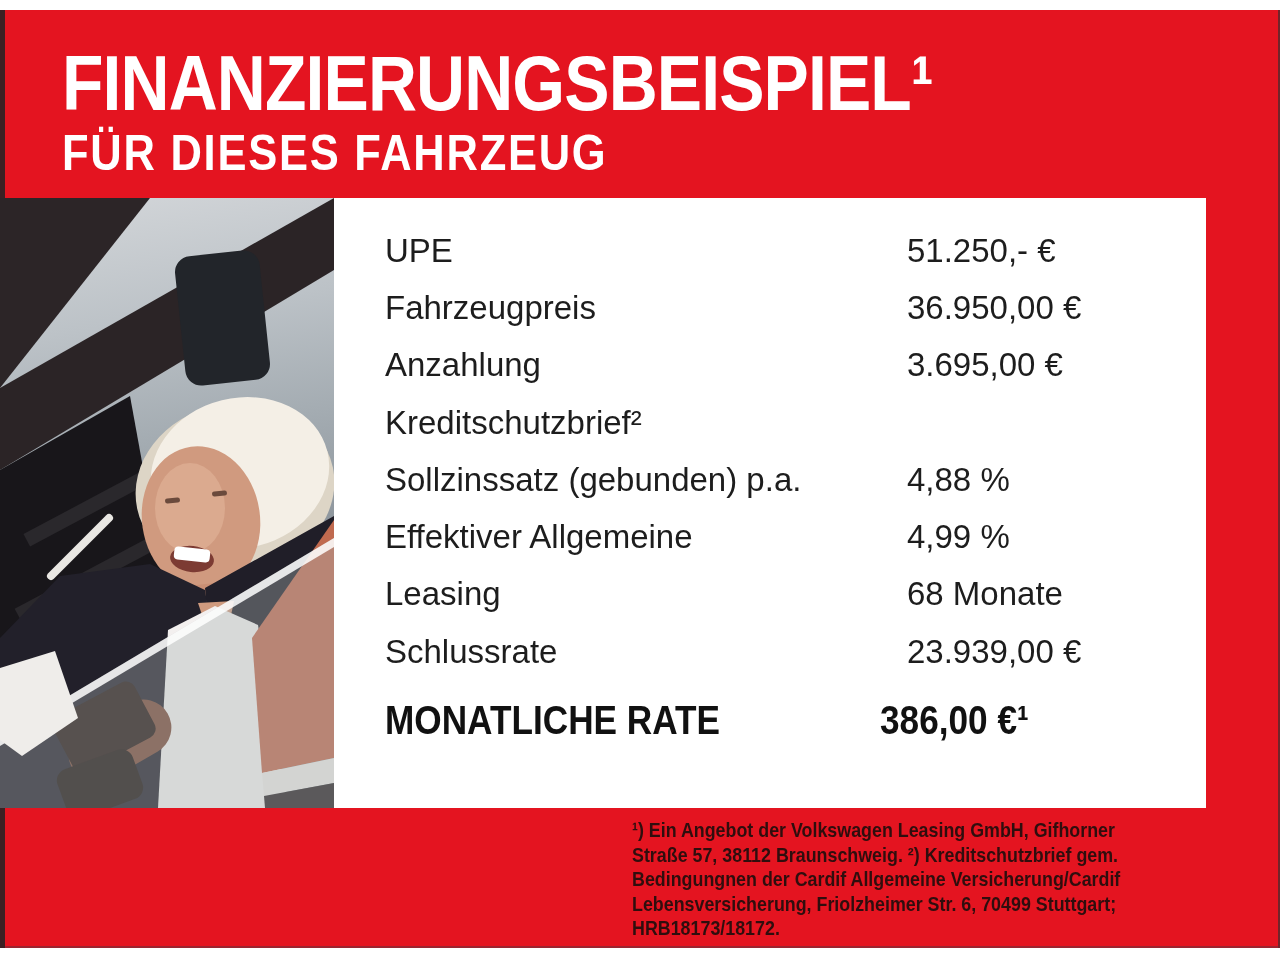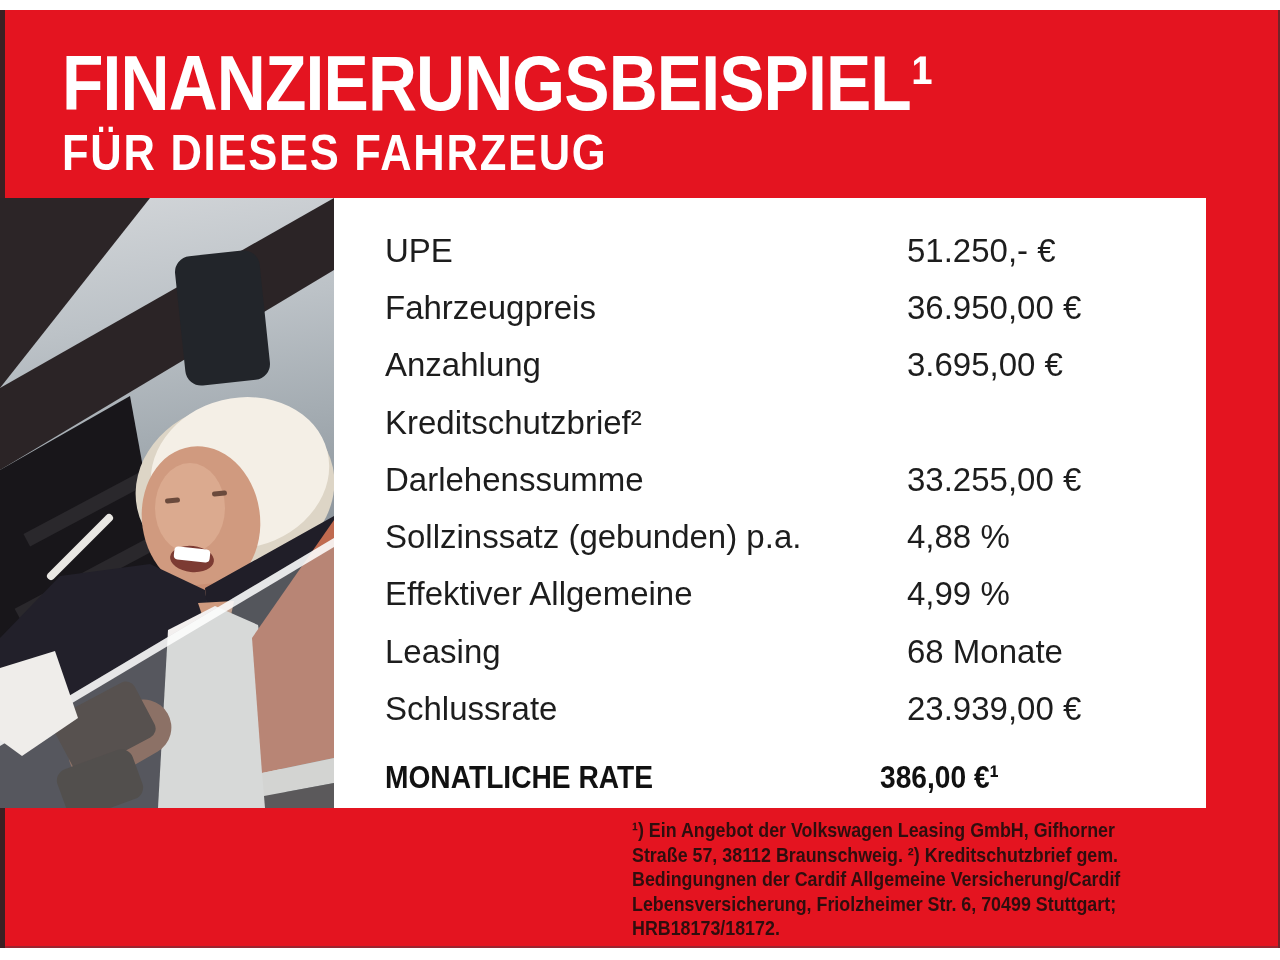"Darlehenssumme" div.frow { html: <div> <span>Darlehenssumme</span> <span>33.255,00 €</span> </div> -> none }
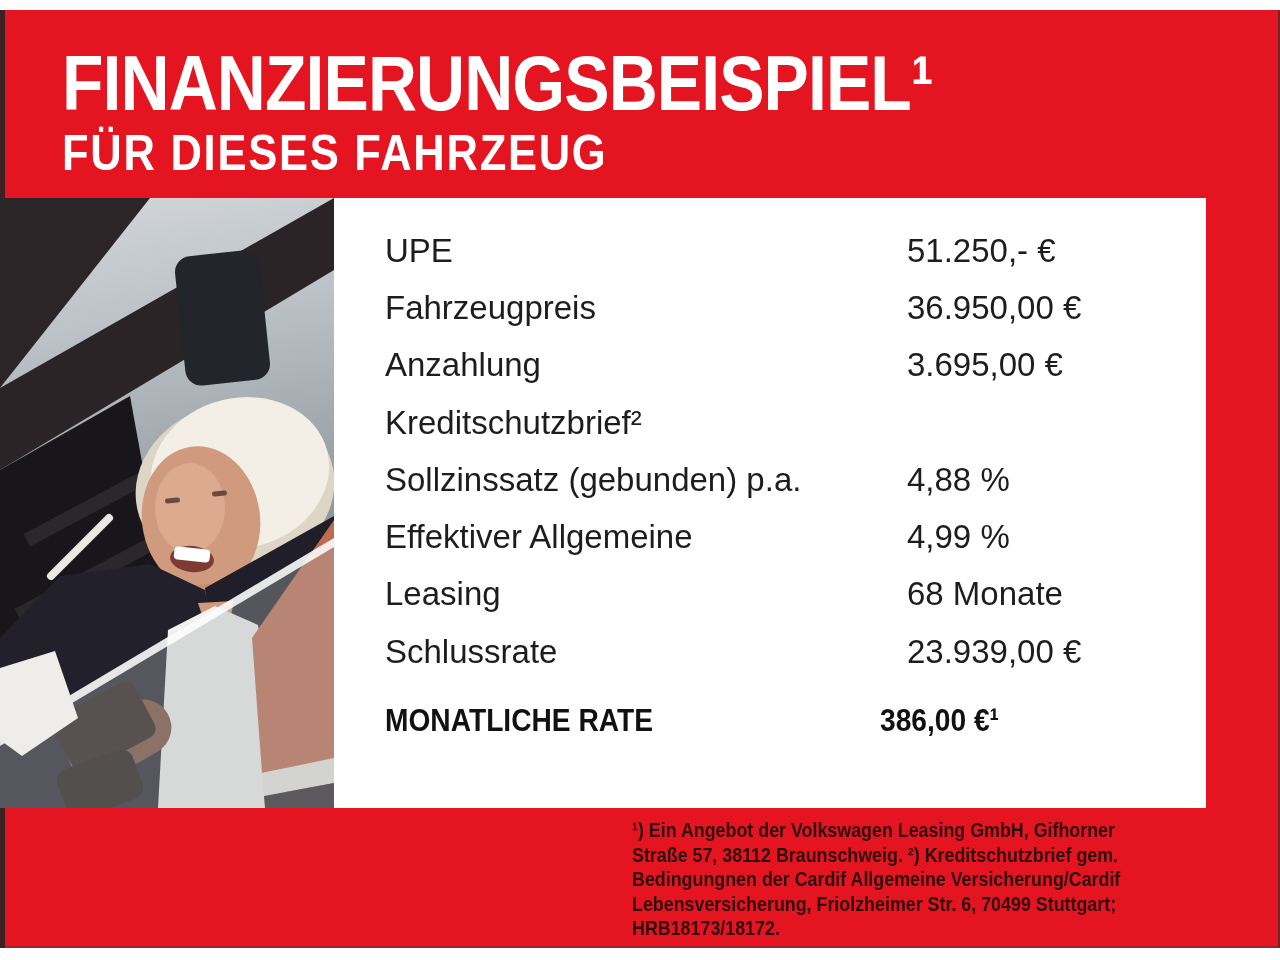"MONATLICHE RATE" .frow-big { font-size: 32px -> 40px }
